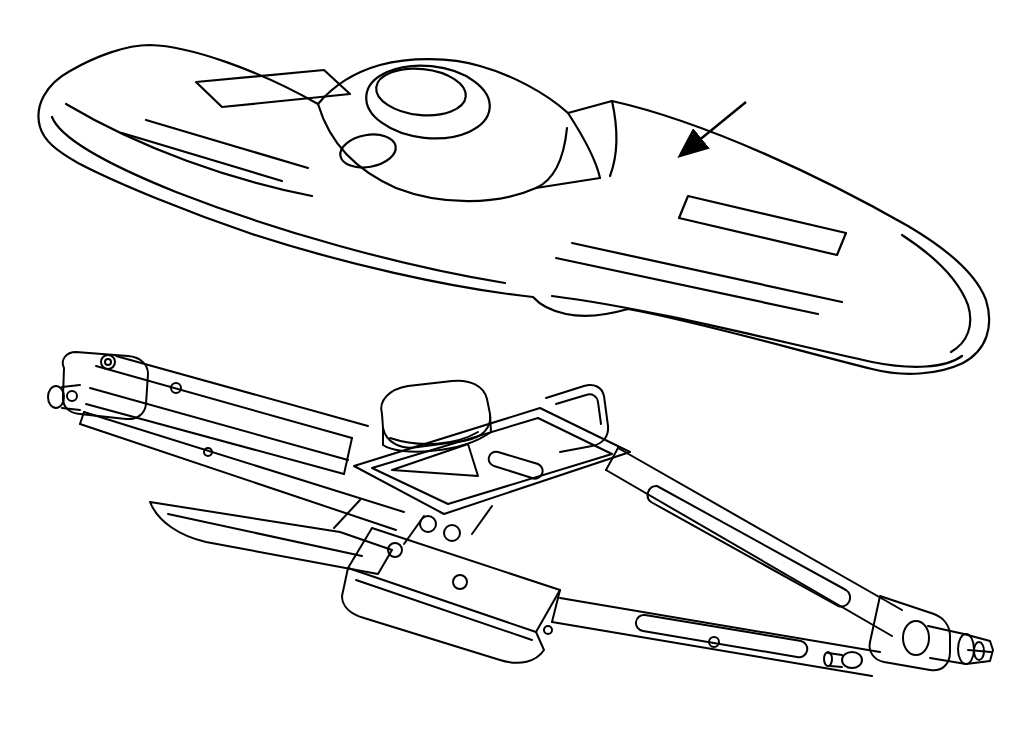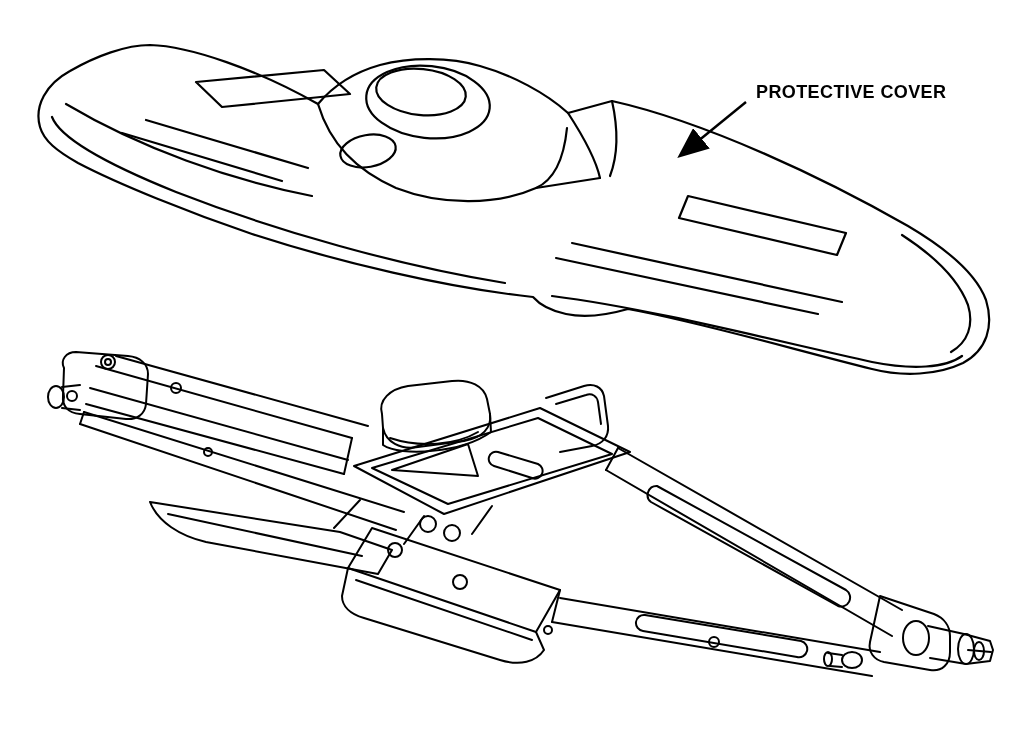"PROTECTIVE COVER" div.part-label { html: <div>PROTECTIVE COVER</div> -> none }
